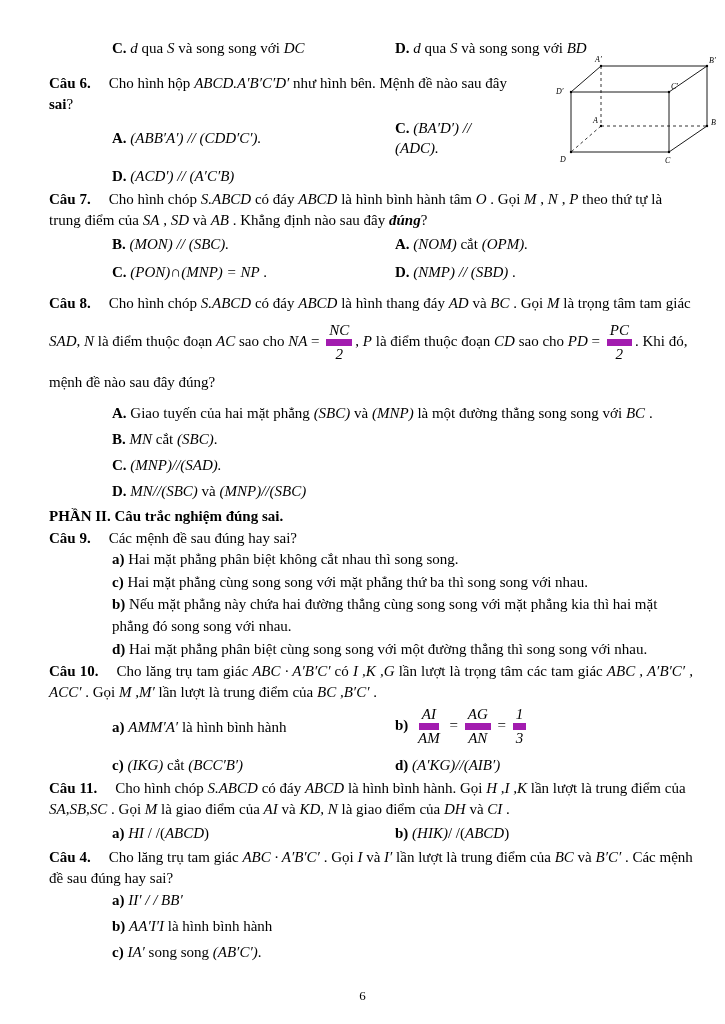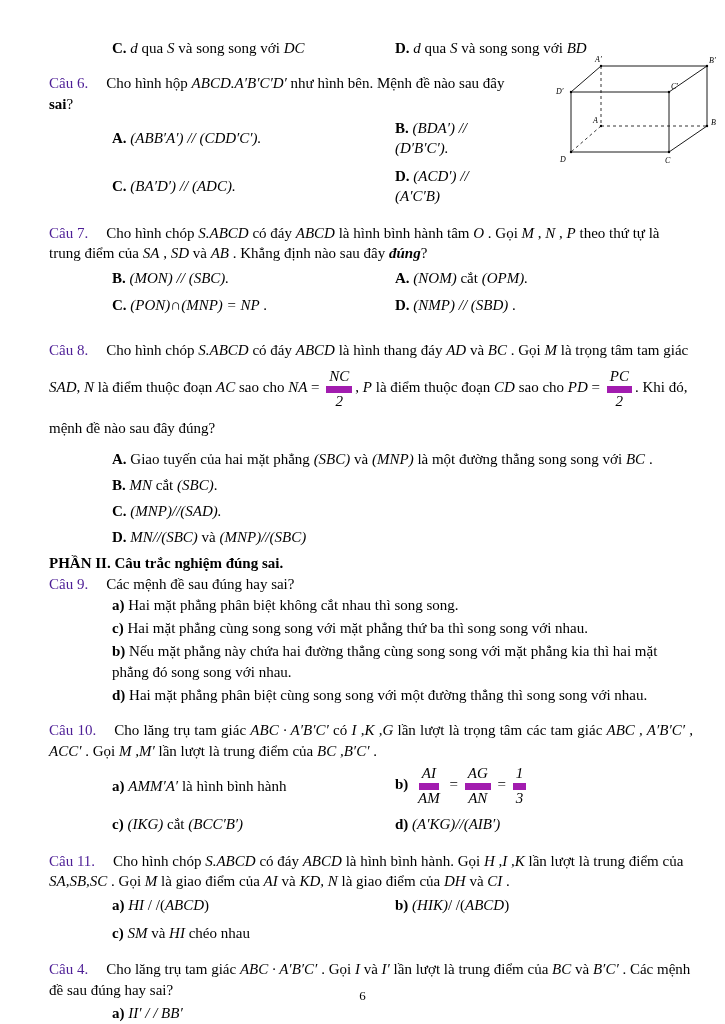"Câu 6." .qlabel { color: #4c1d95 -> #000000; font-weight: 400 -> 700 }
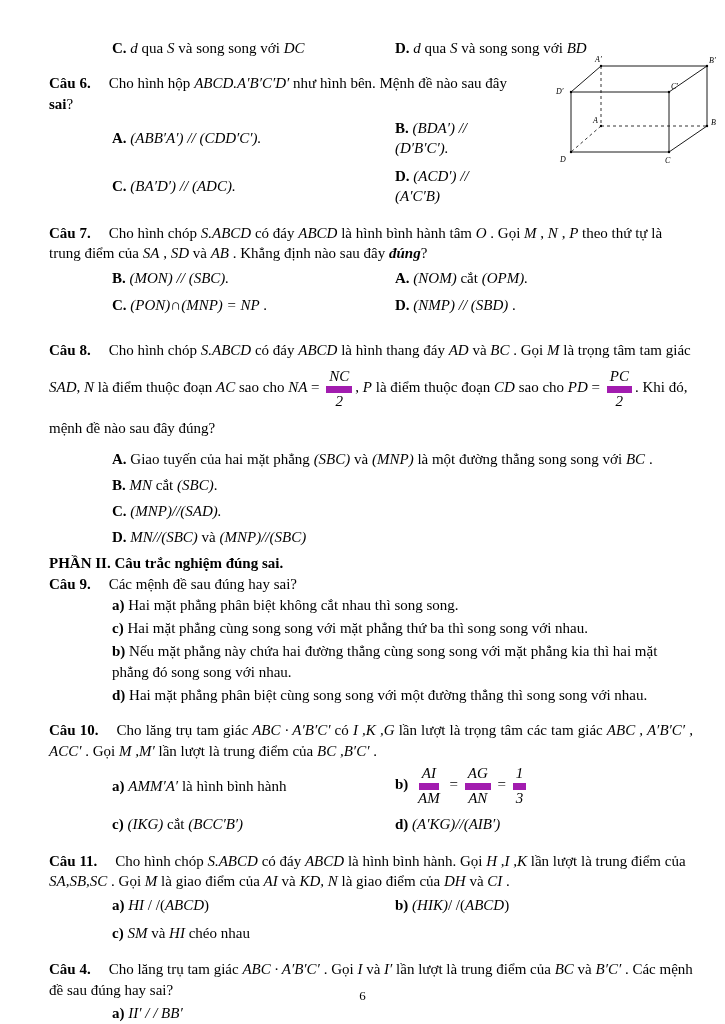"B. (BDA′) // (D′B′C′)." div { html: <div><span>B. </span><span>(BDA′) // (D′B′C′).</span></div> -> none }
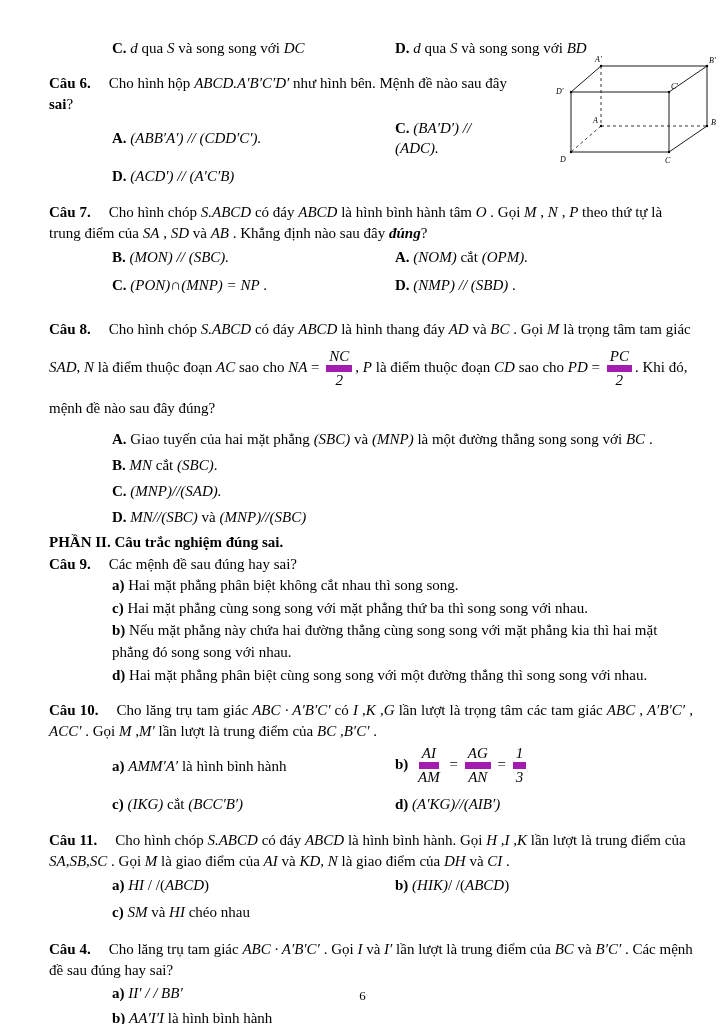"Câu 7. Cho hình chóp" .sp-q { margin-top: 13px -> 0 }
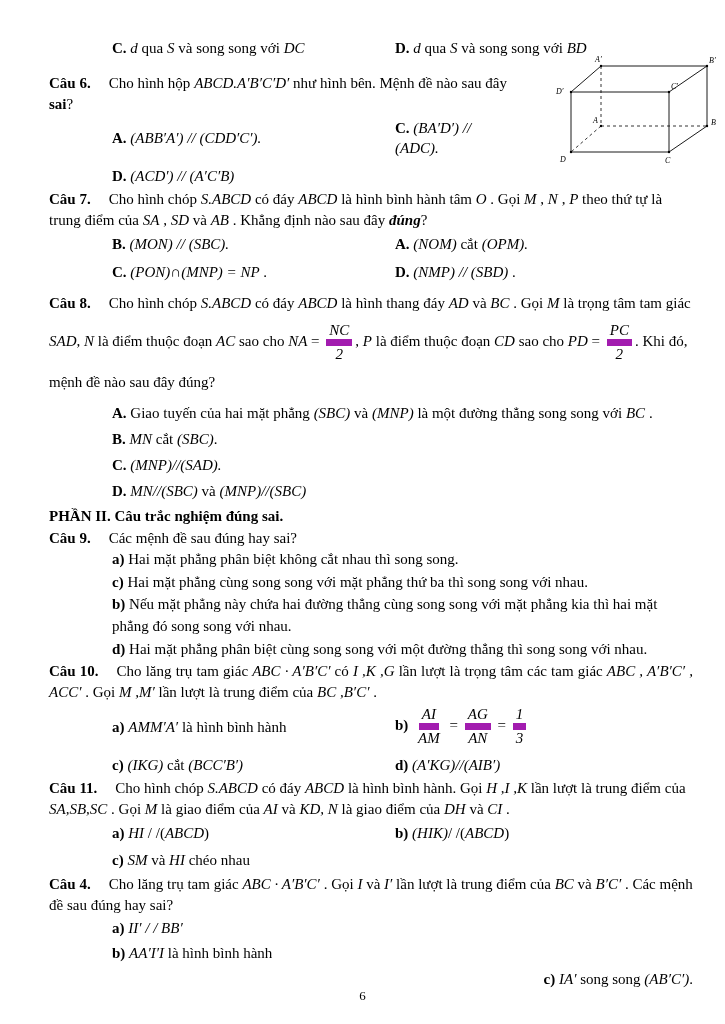"c) SM và HI chéo" div { html: <div><span>c) </span><span>SM</span><span> và </span><span>HI</span><span> chéo nhau</span></div> -> none }
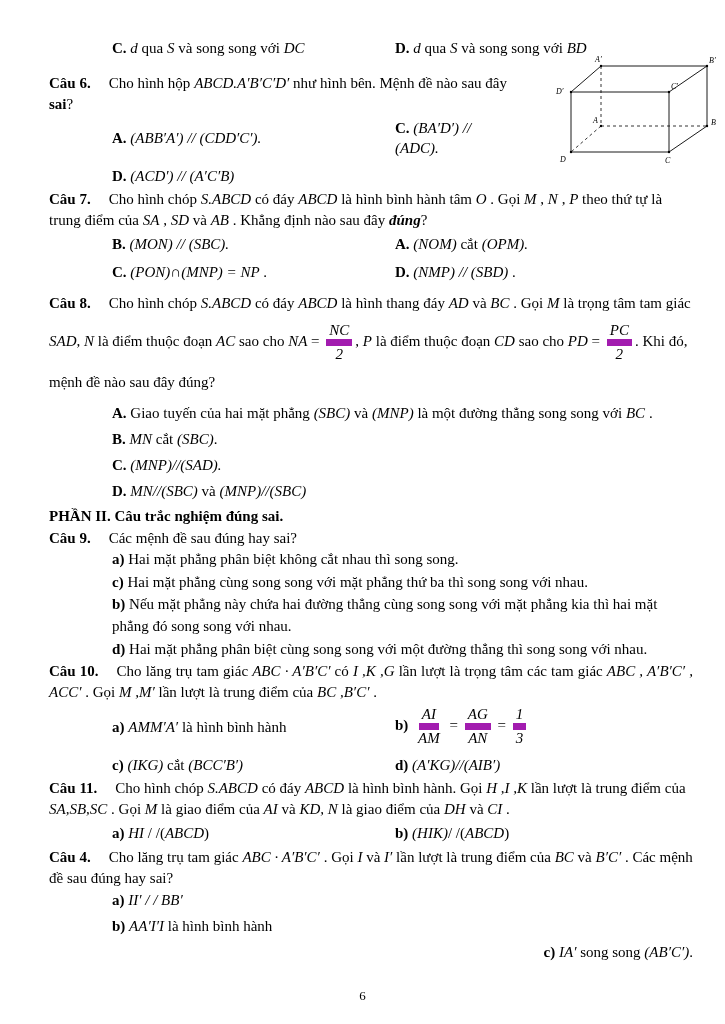"c) IA′ song song (AB′C′)." div.subline { text-align: right -> none }
